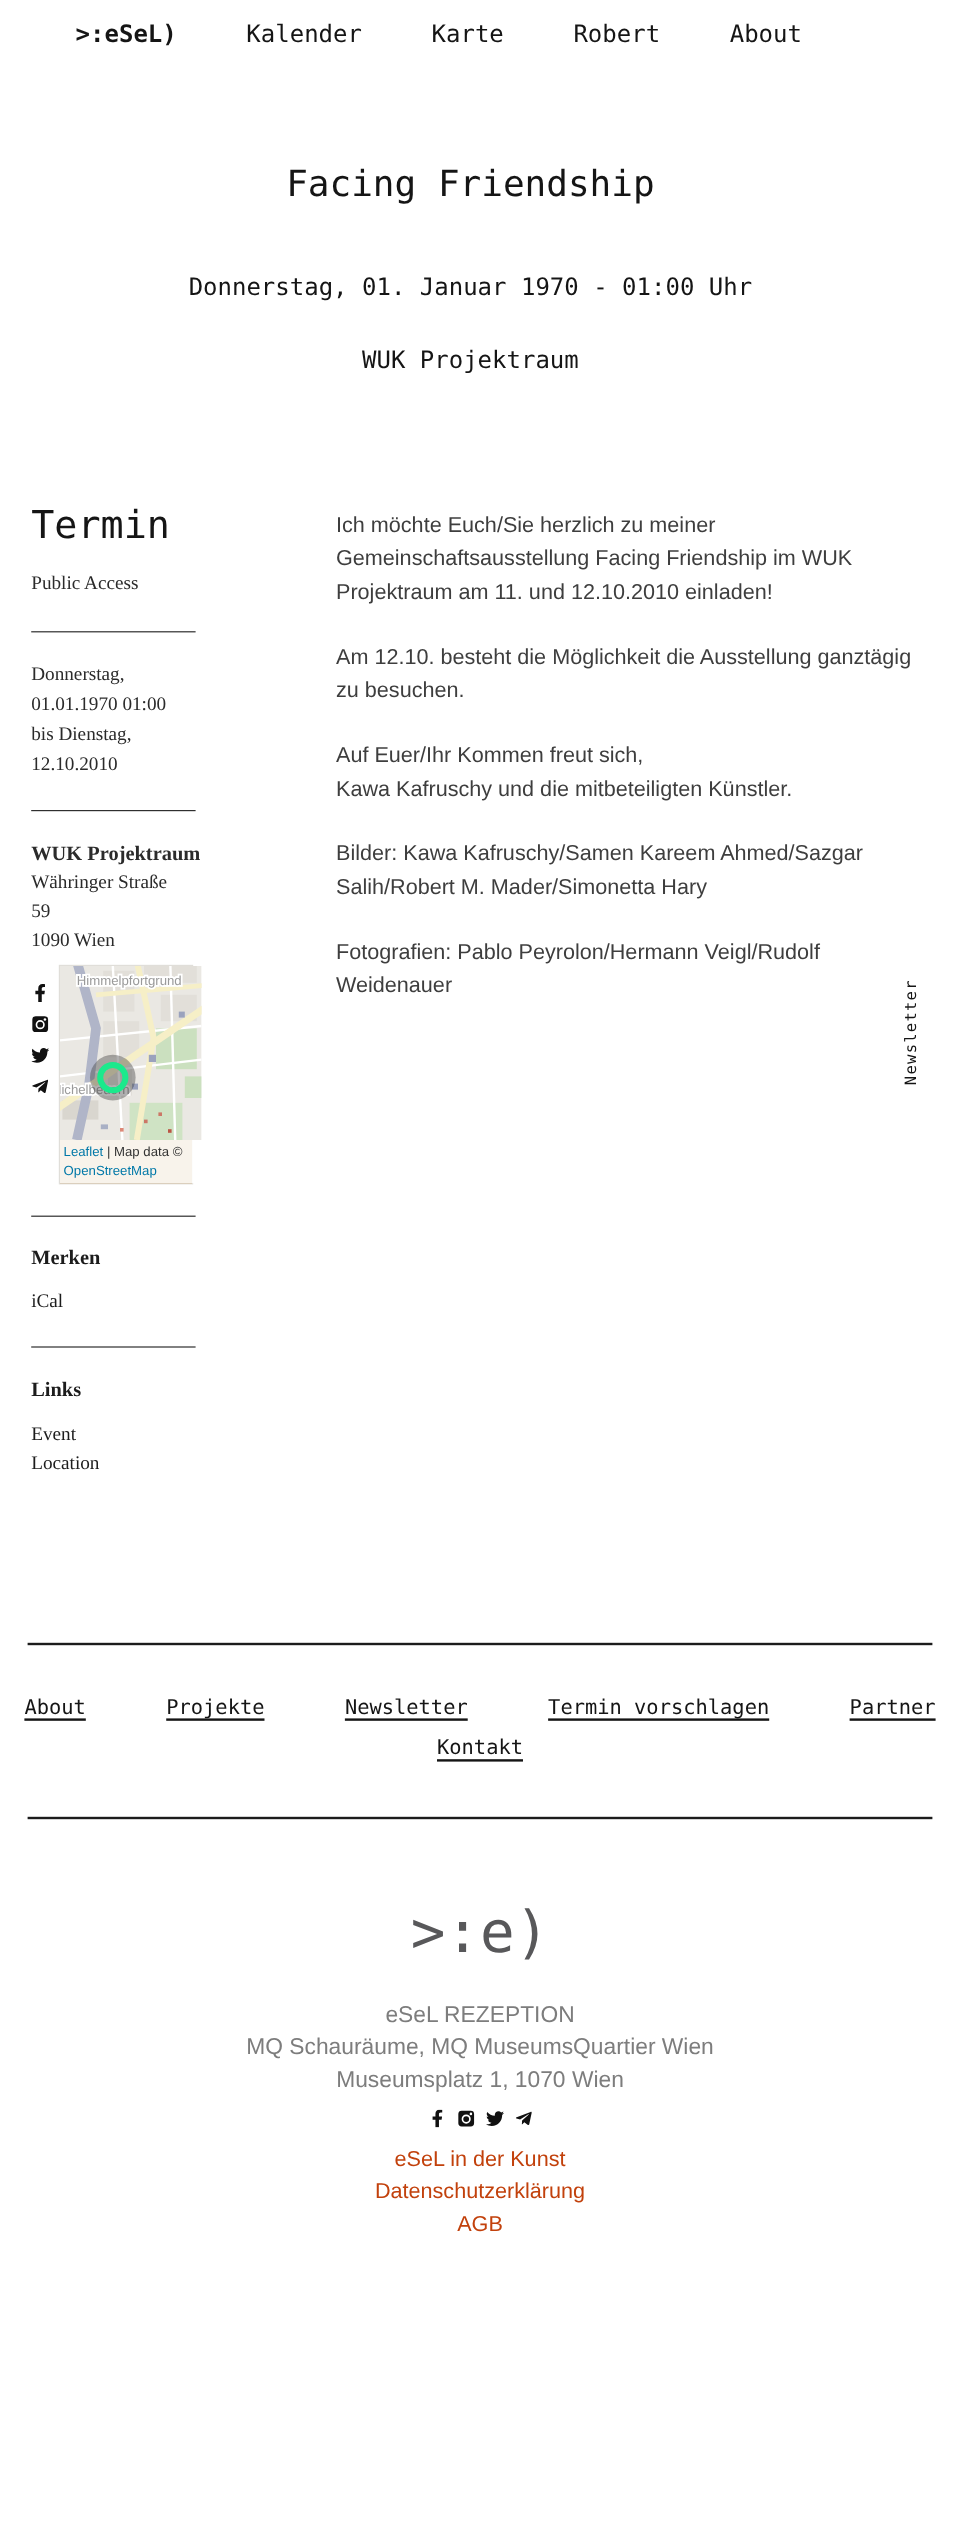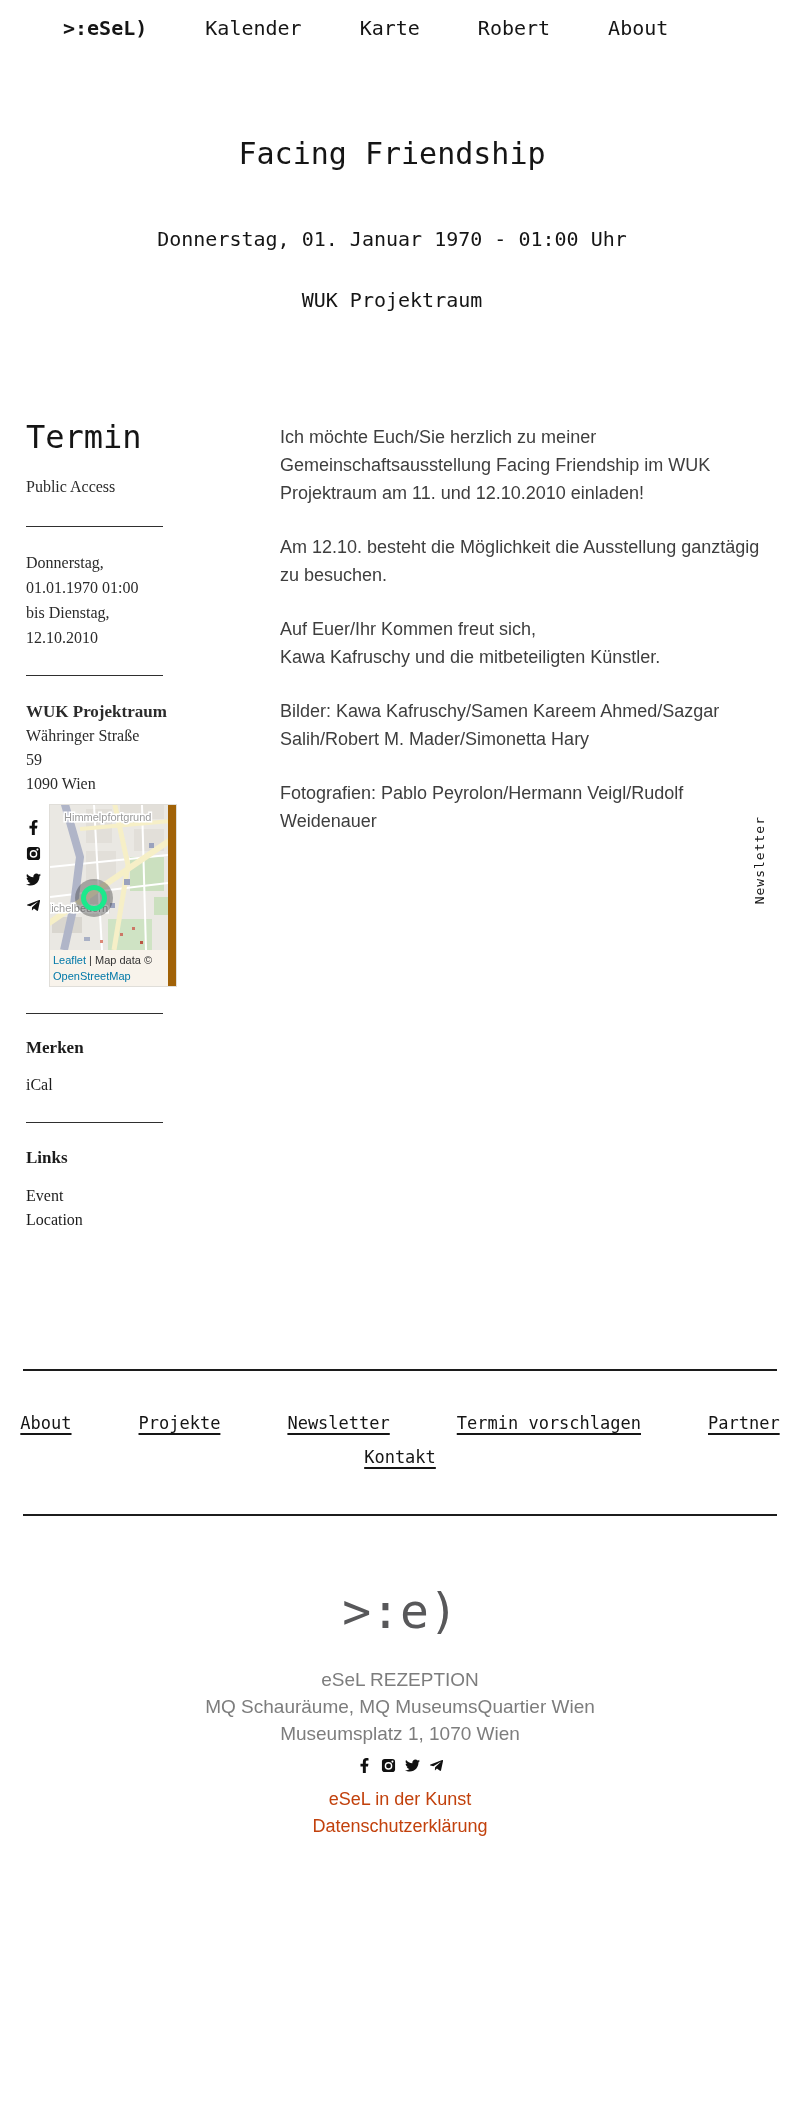"Himmelpfortgrund" .map { padding-left: 16px -> none }
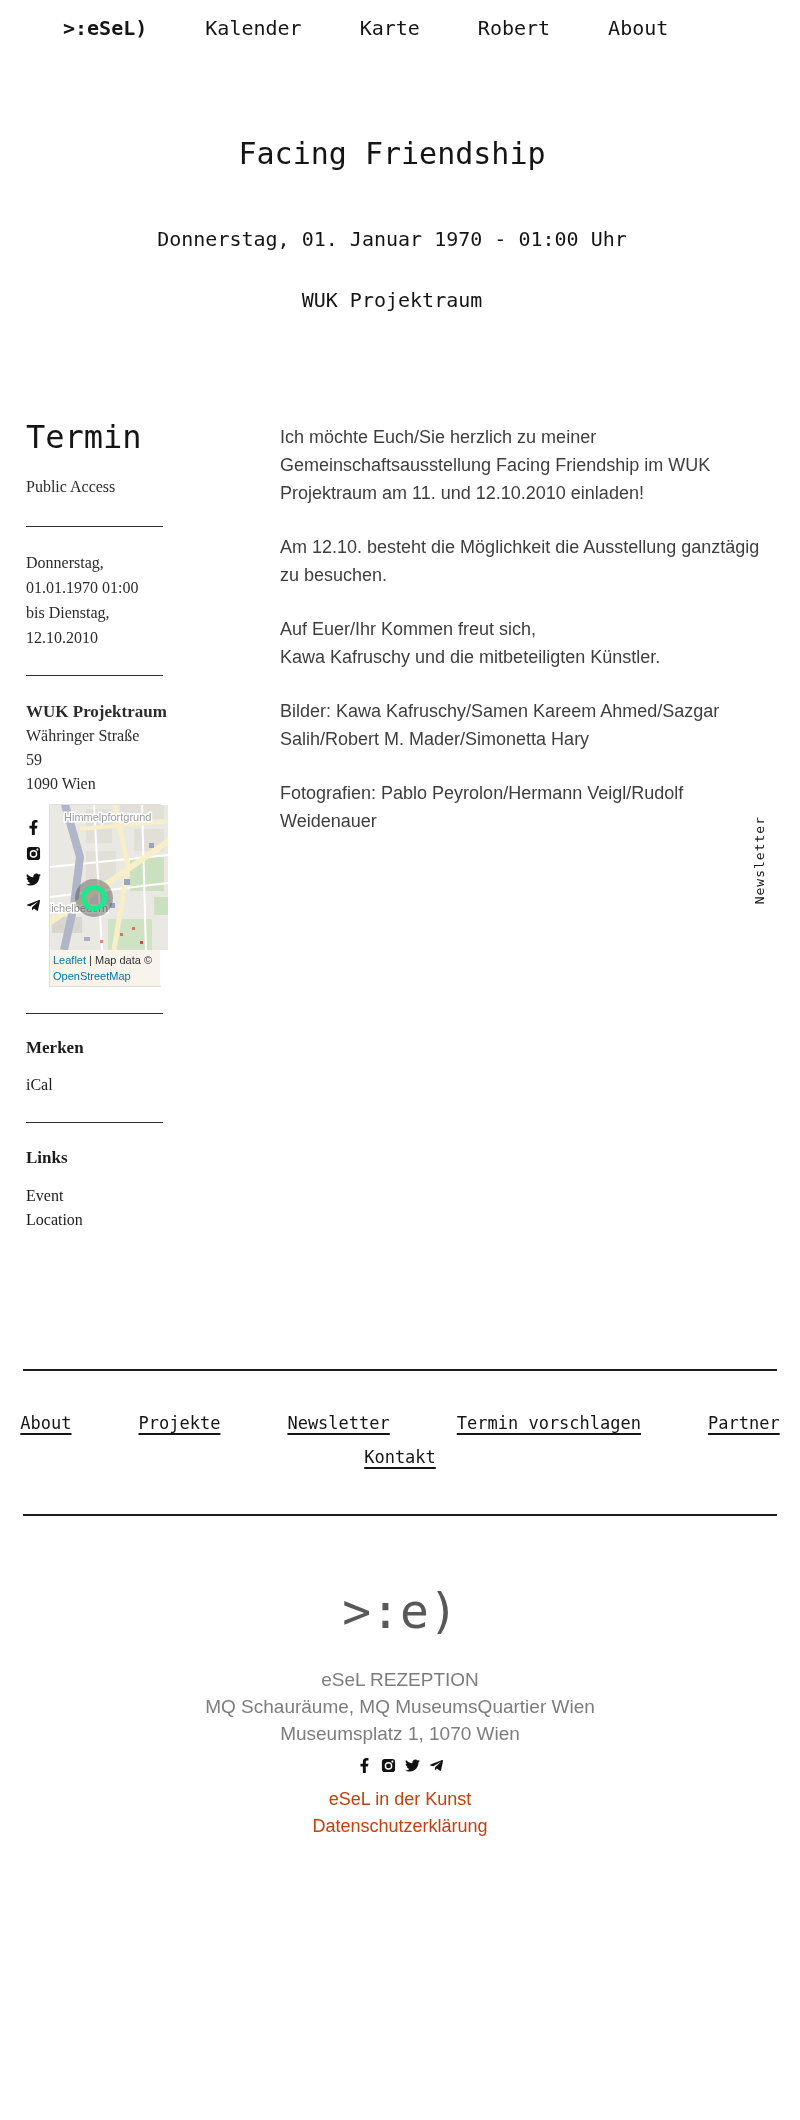"AGB" a { html: none -> <a>AGB</a> }
